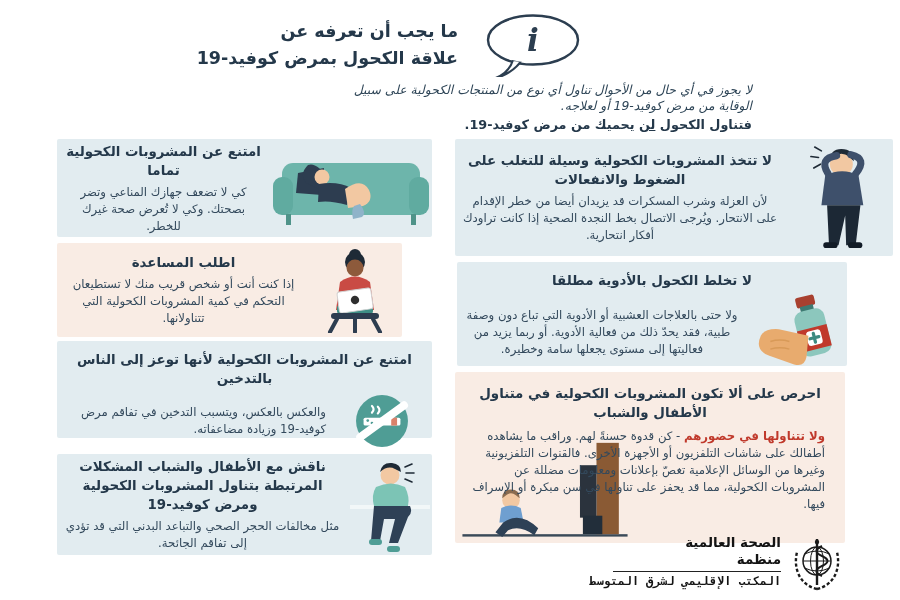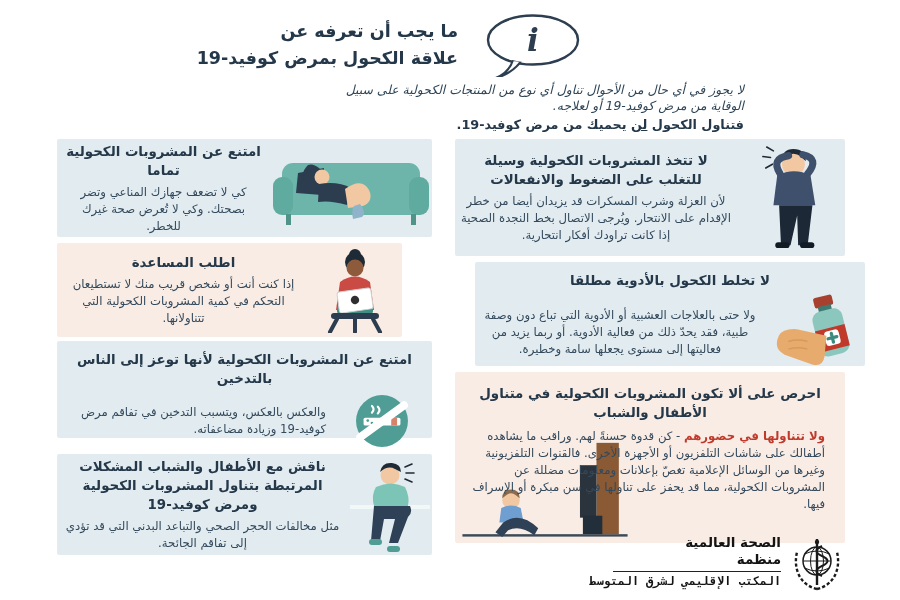"لا يجوز في أي حال" .intro { right: 156px -> 148px }
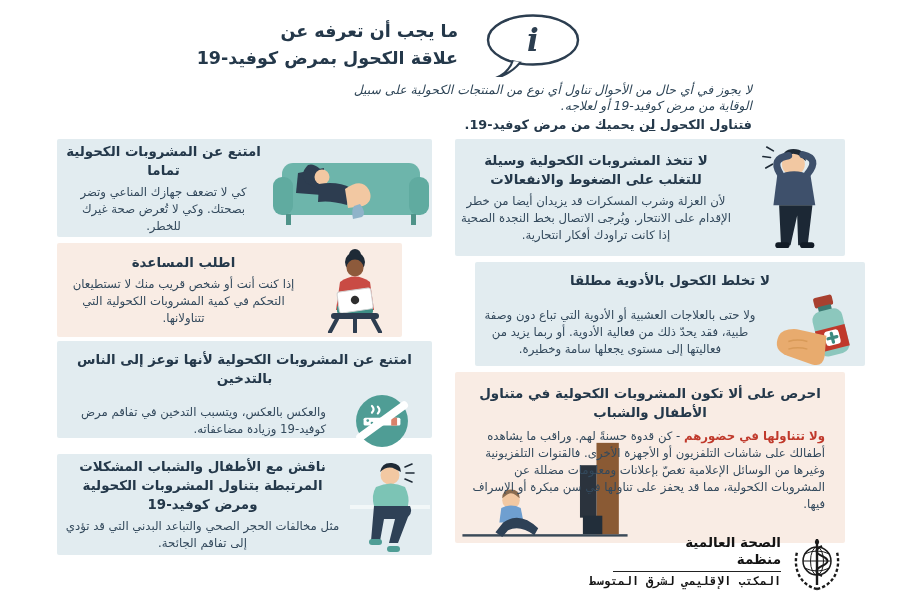"لا تتخذ المشروبات الكحولية وسيلة" div.box { width: 390px -> 438px }
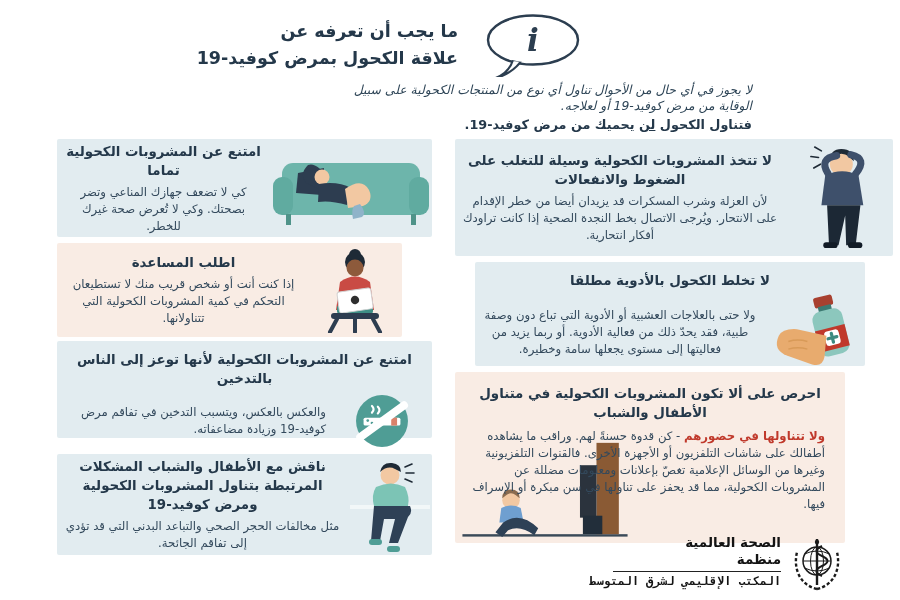"لا تخلط الكحول بالأدوية مطلقا" div.box { left: 475px -> 457px }
